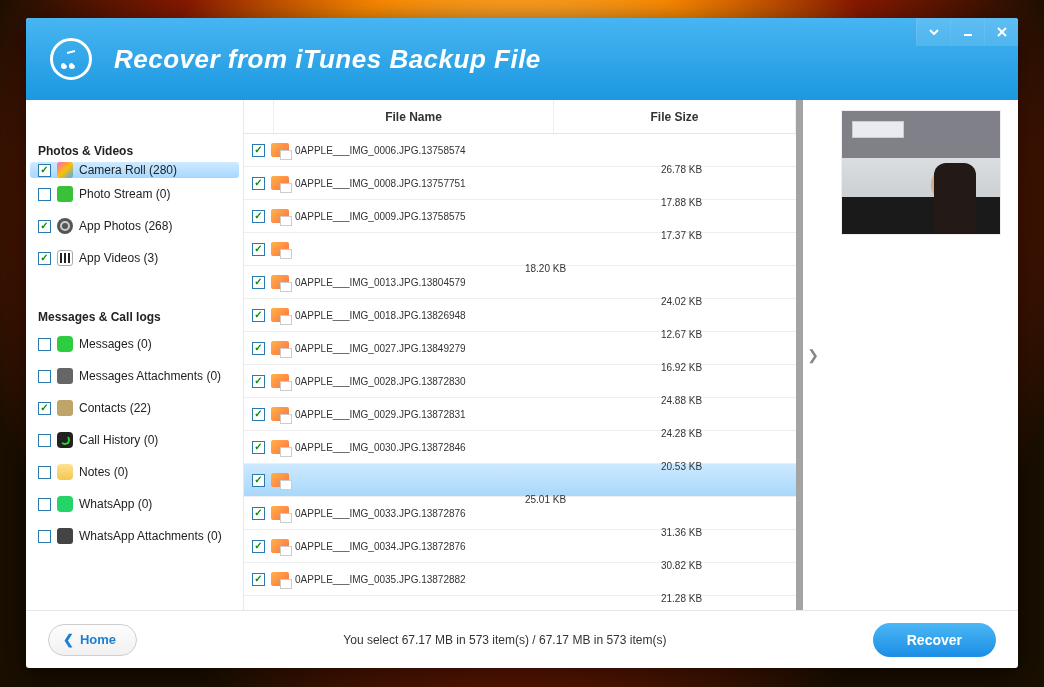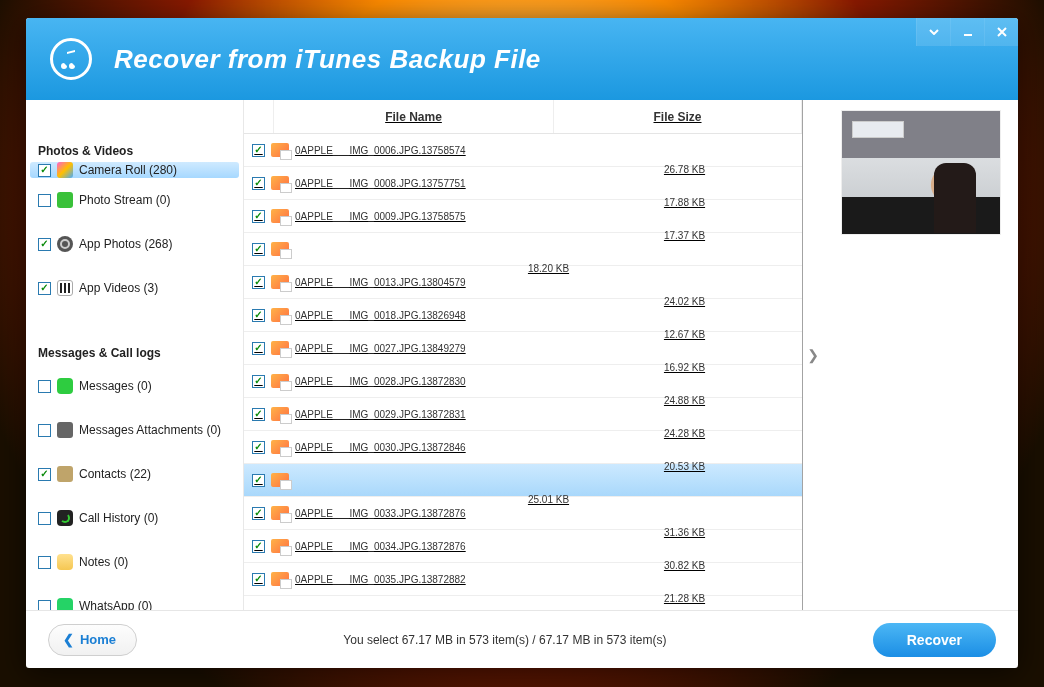"File Name" .table-wrap { border-right: 1px solid #a3a3a3 -> 7px solid #a3a3a3; text-decoration: underline -> none }
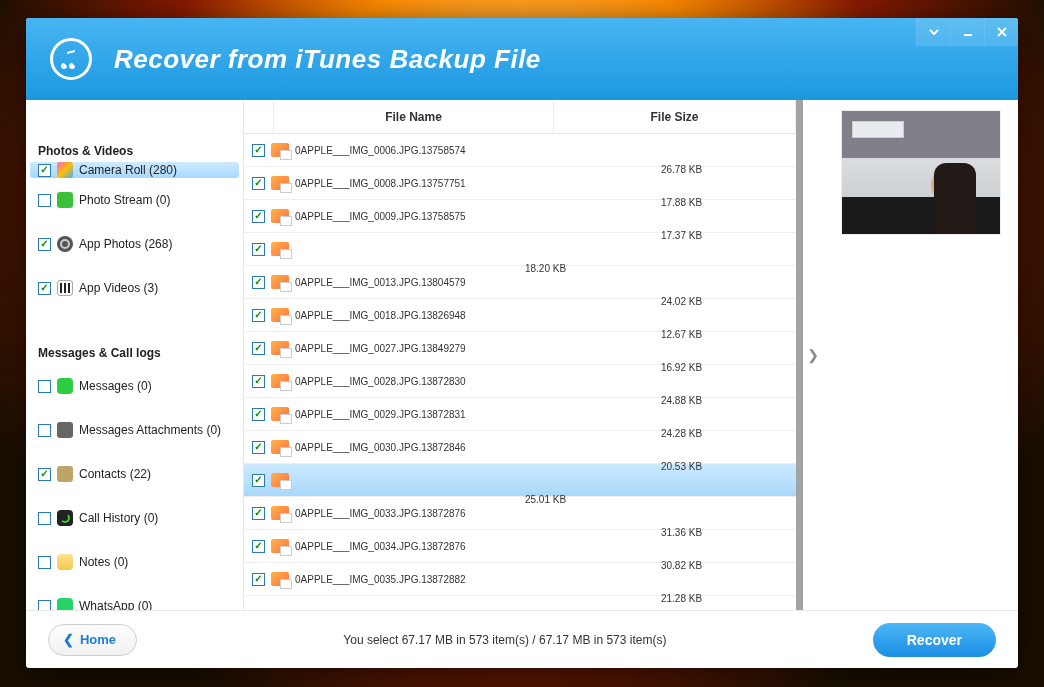"Photo Stream (0)" .side-item { padding: 14px 12px -> 8px 12px }
